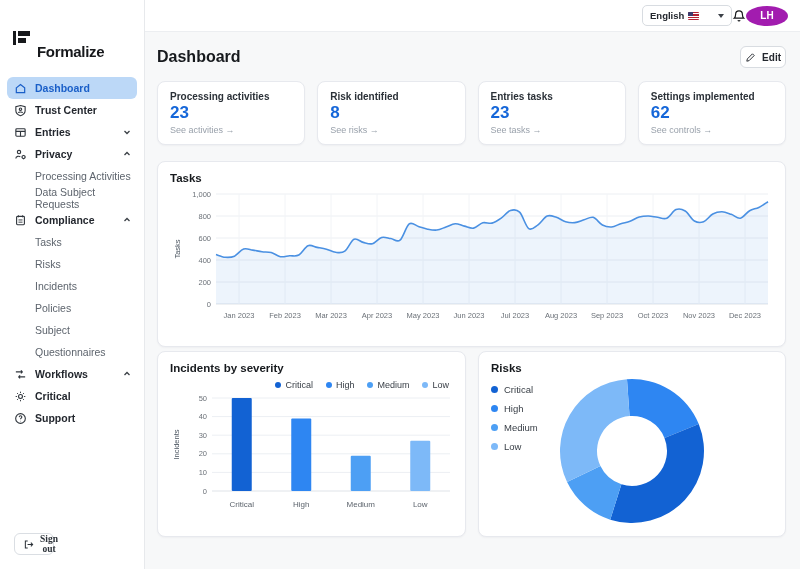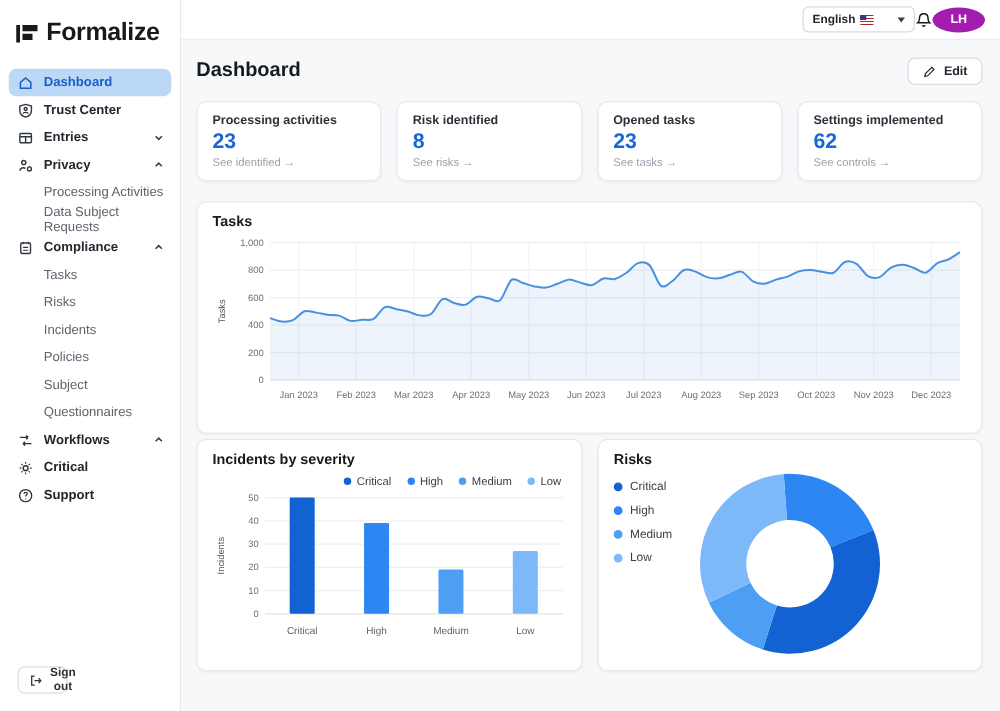"Formalize" .logo-text { font-size: 20px -> 15px; margin-top: none -> 28px }
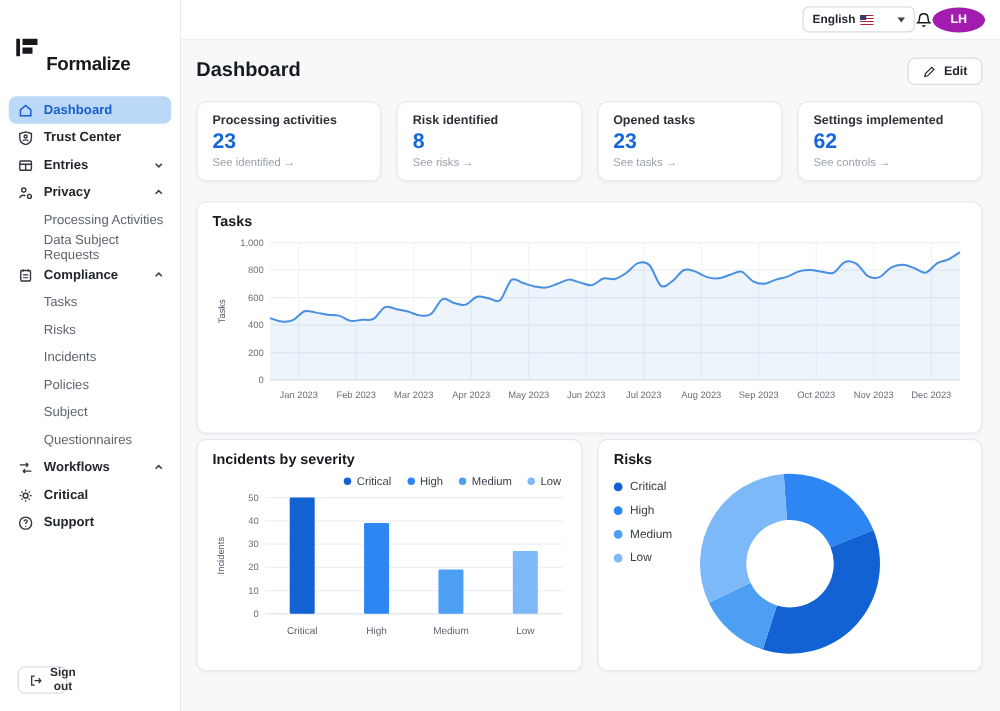"Edit" .edit-btn { padding: 0 11px -> 0 4px }
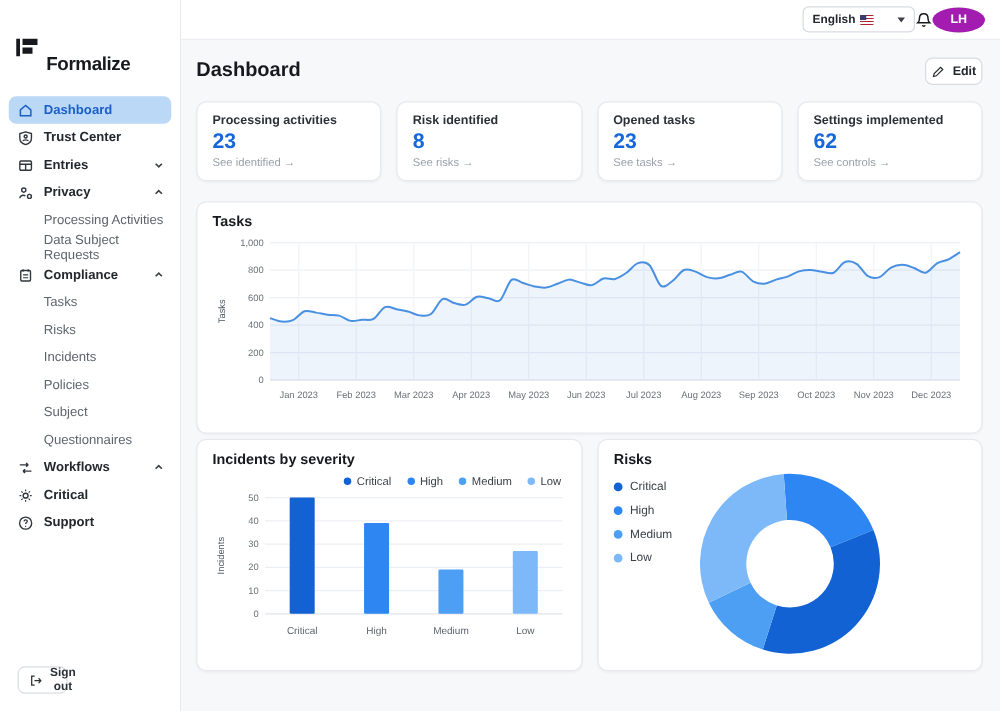"Opened tasks" div.stat-label { text: Opened -> Entries }
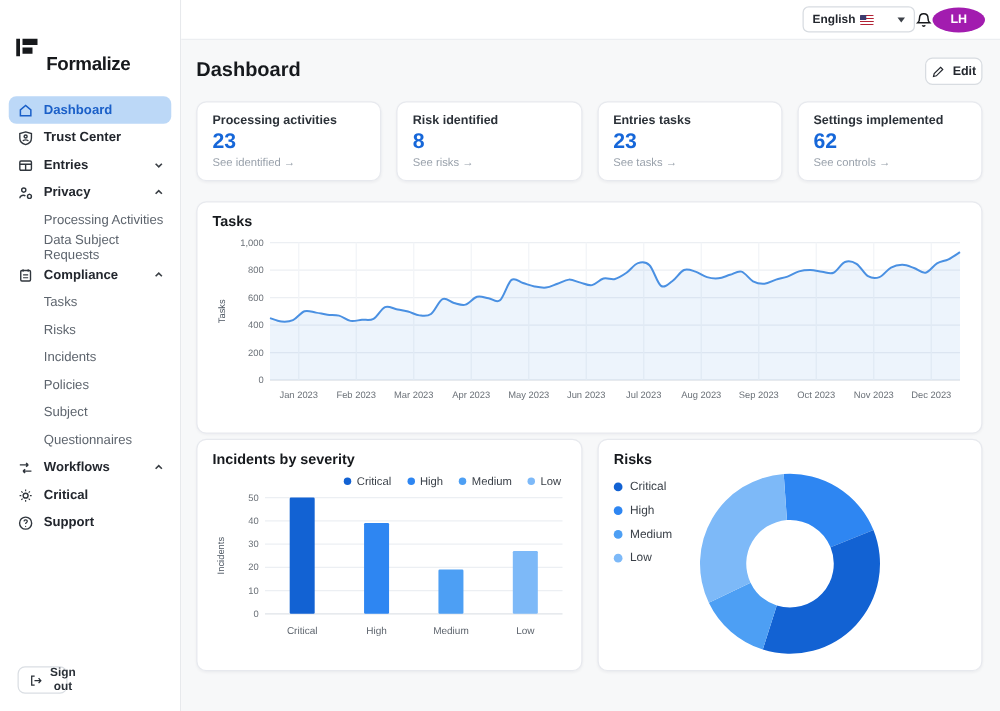"See identified →" a.stat-link { text: identified -> activities }
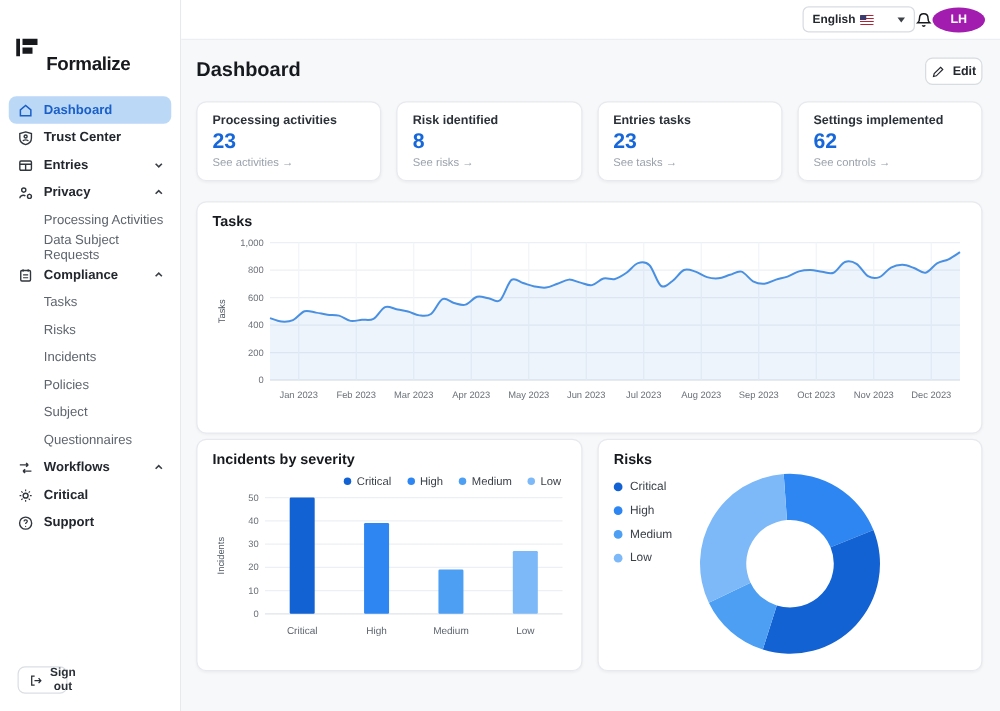"Sign out" .signout-btn { font-family: none -> Liberation Serif, serif }
